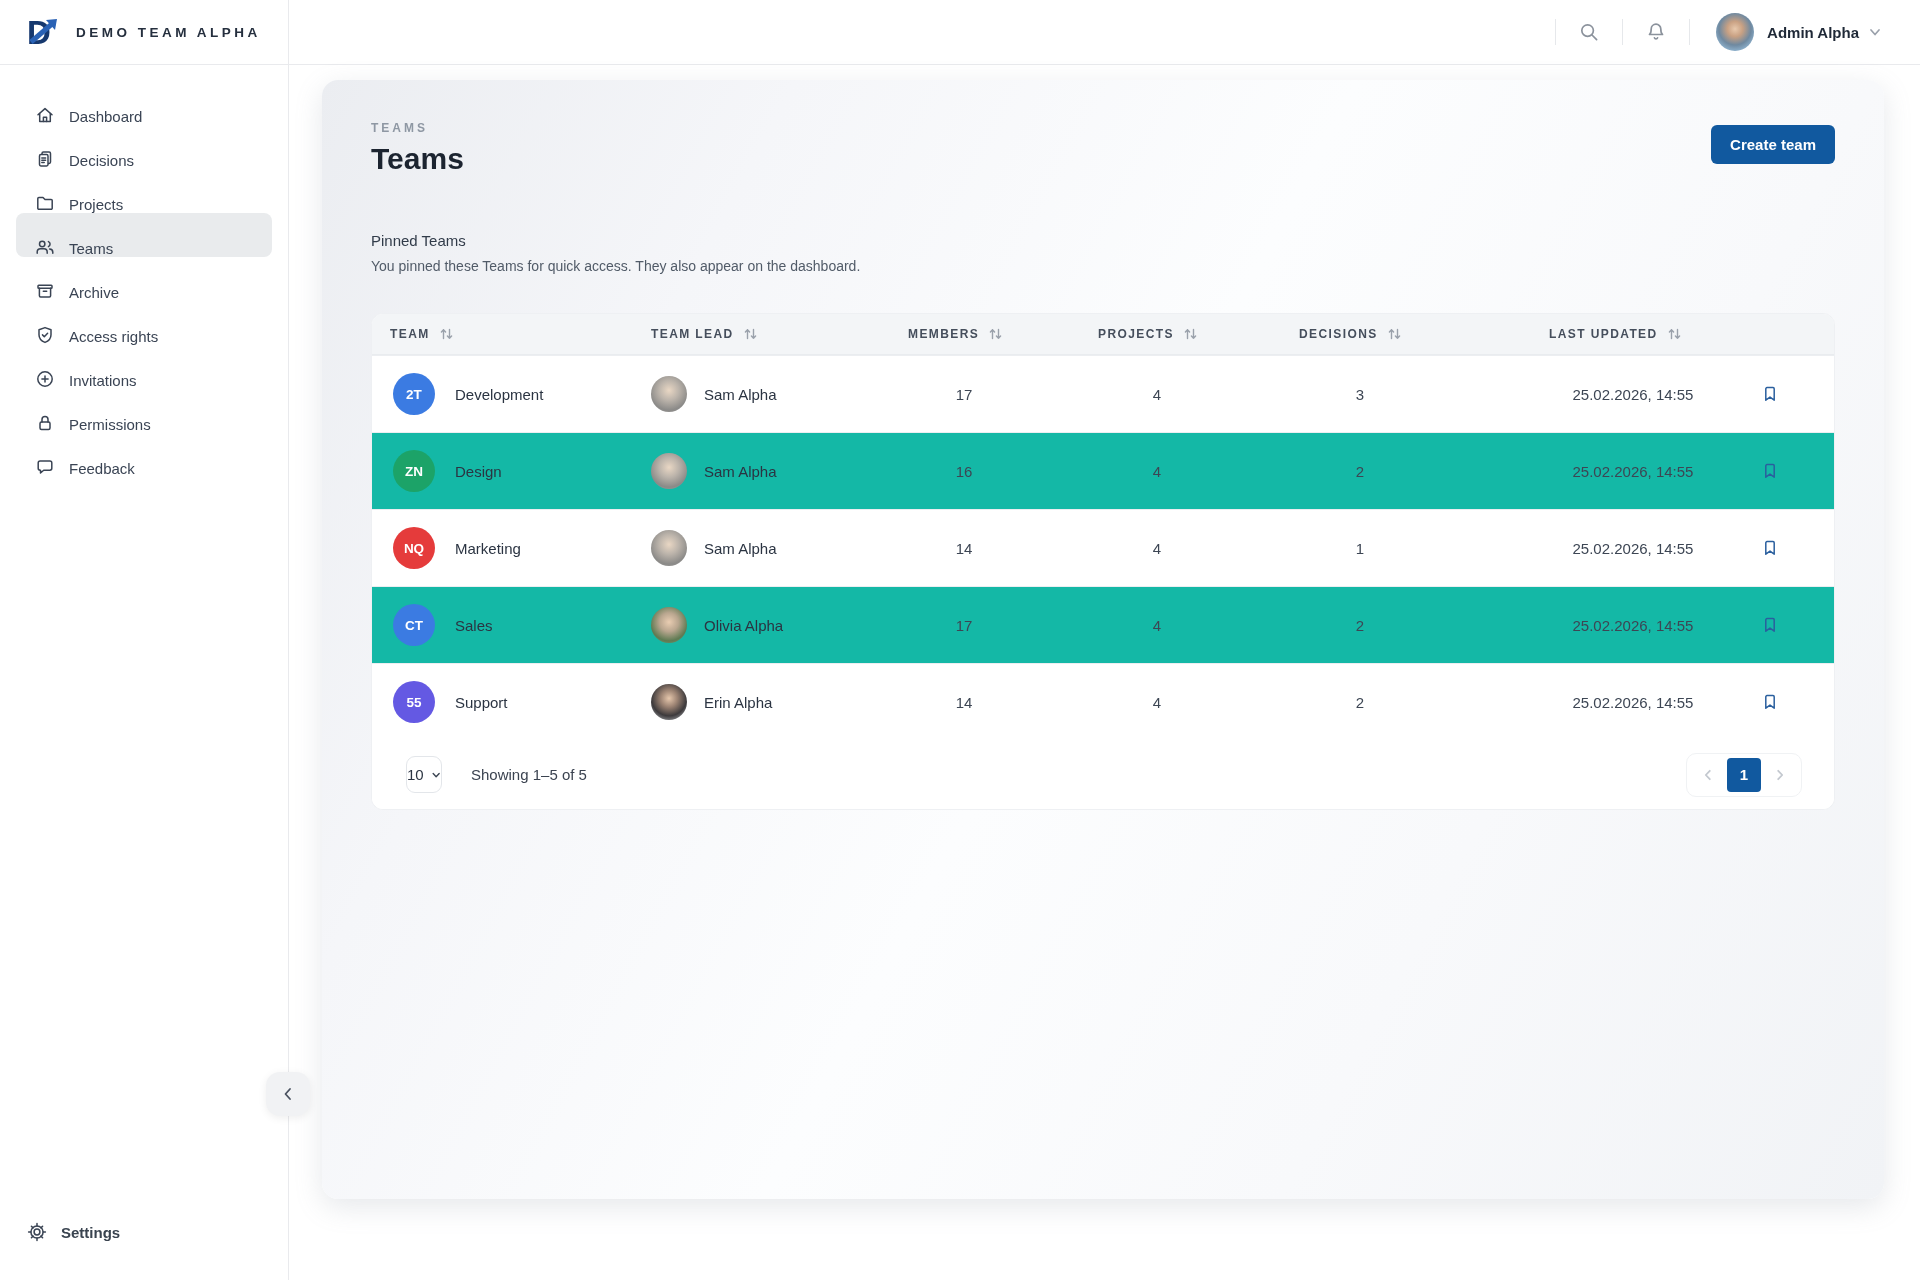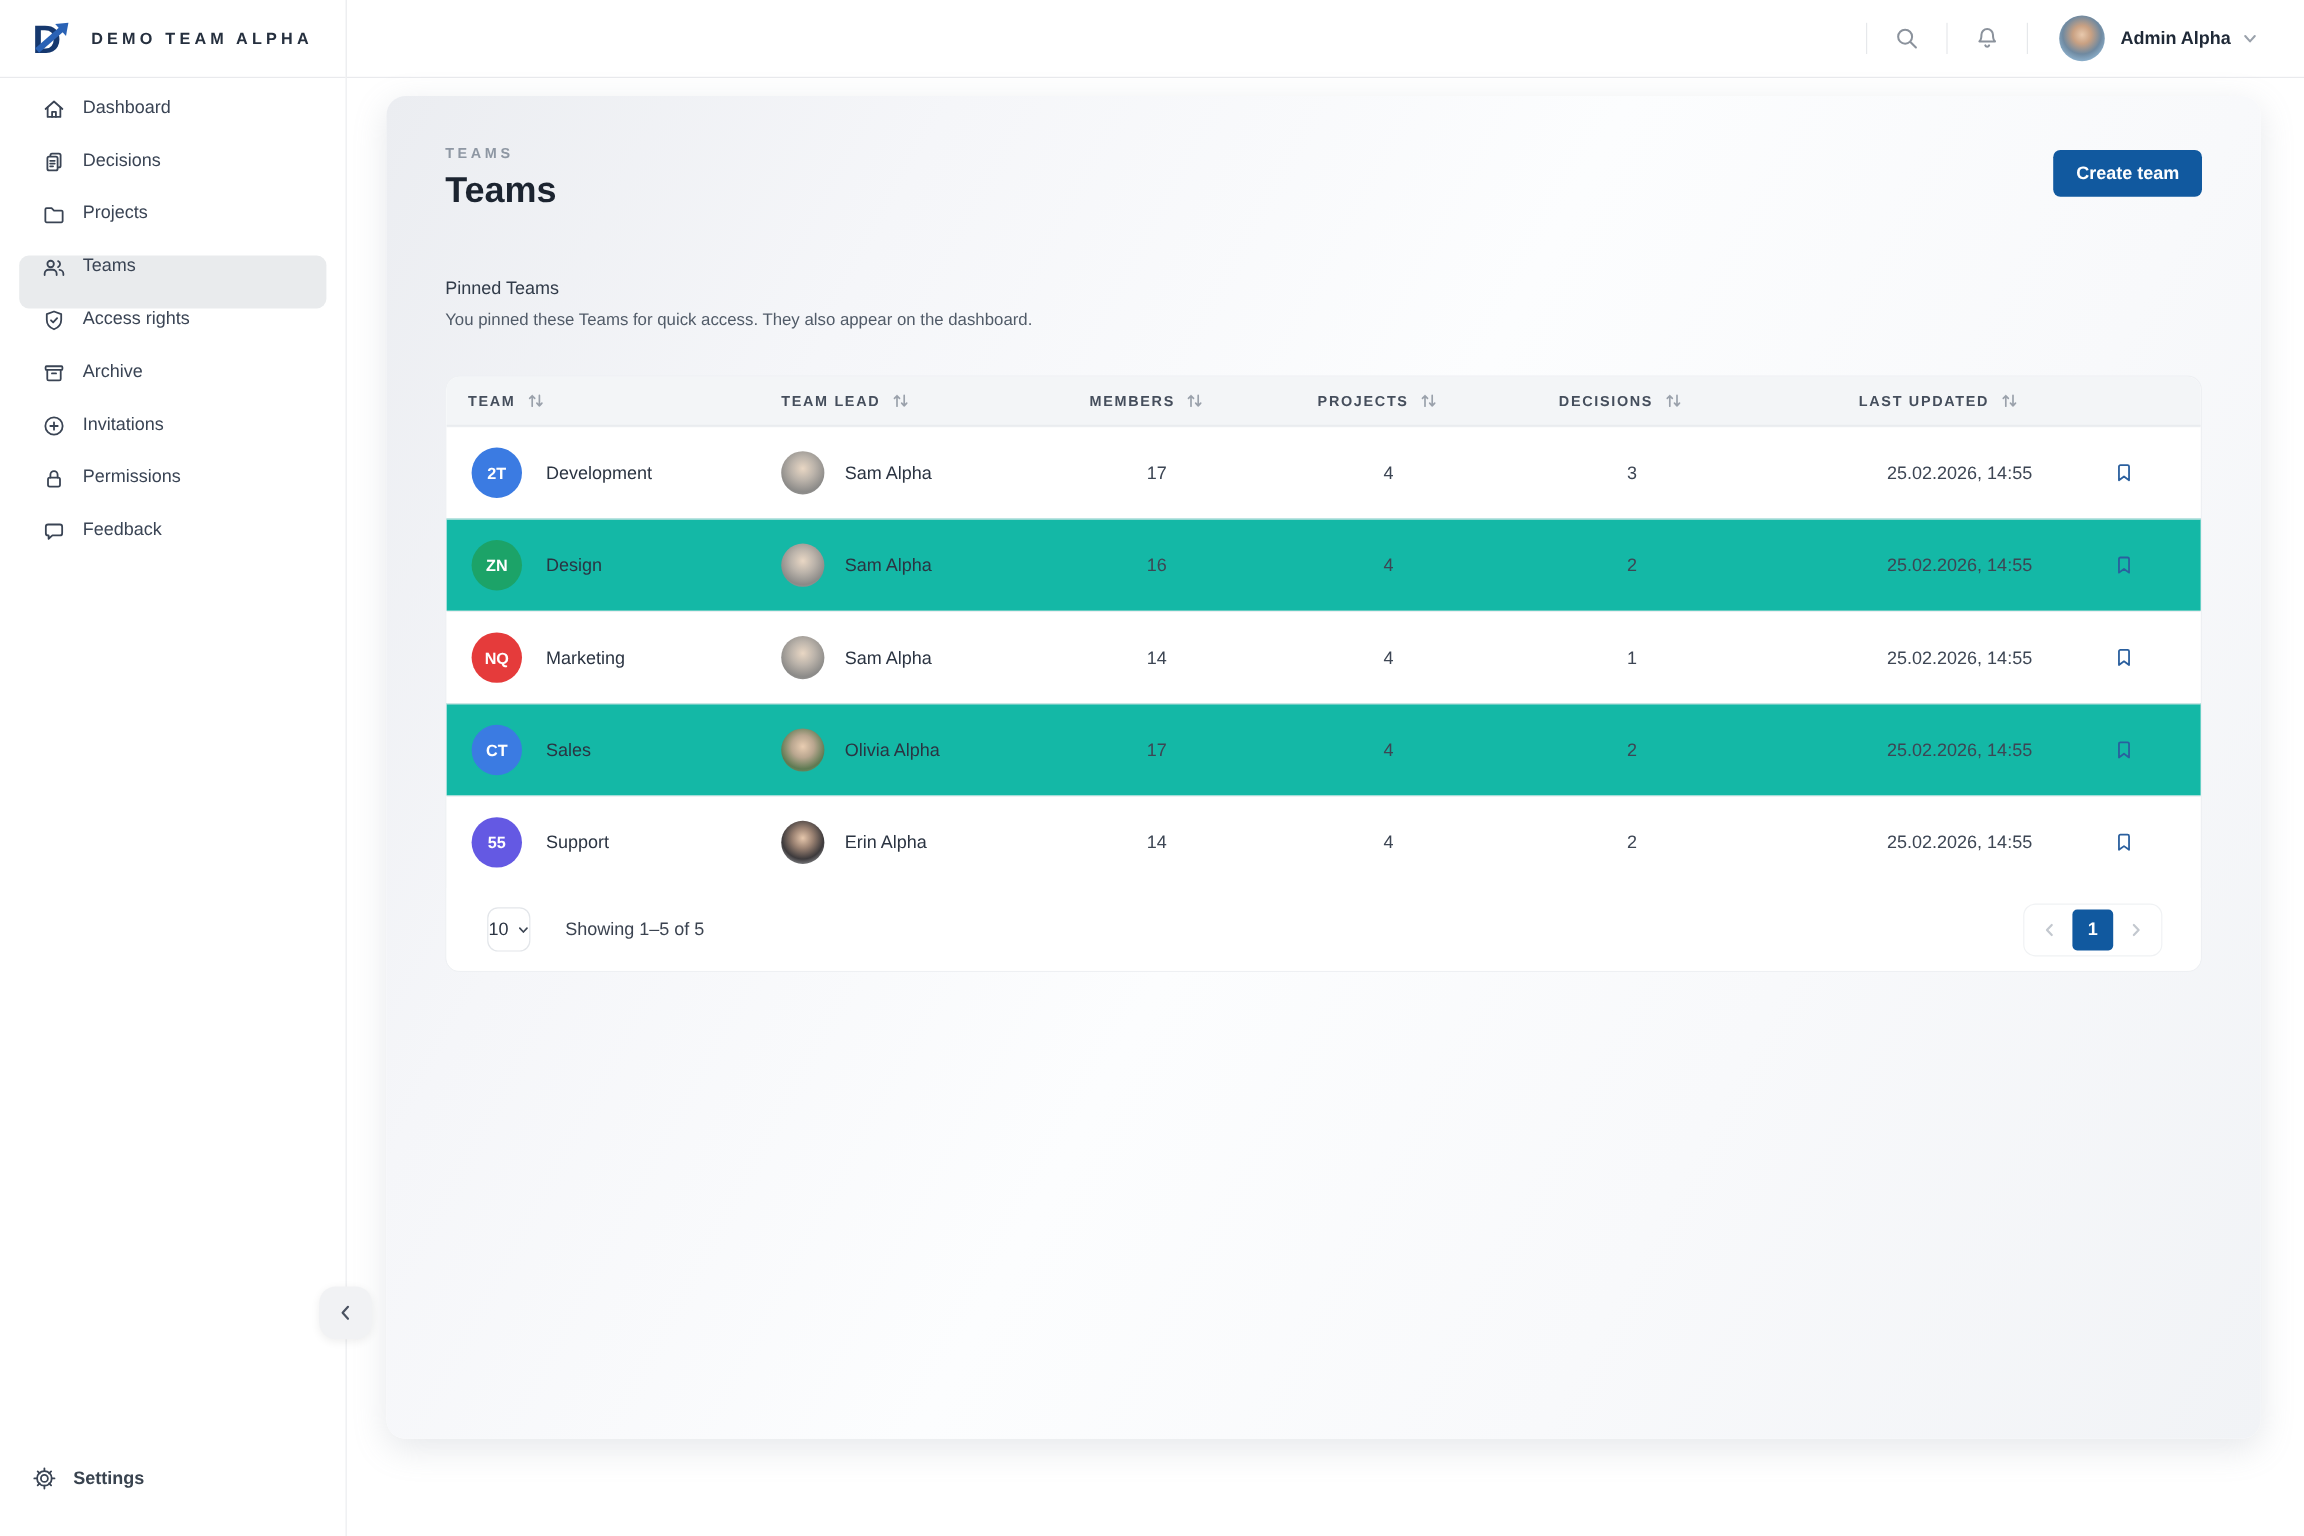"Dashboard" .nav-item { align-items: flex-start -> flex-end }
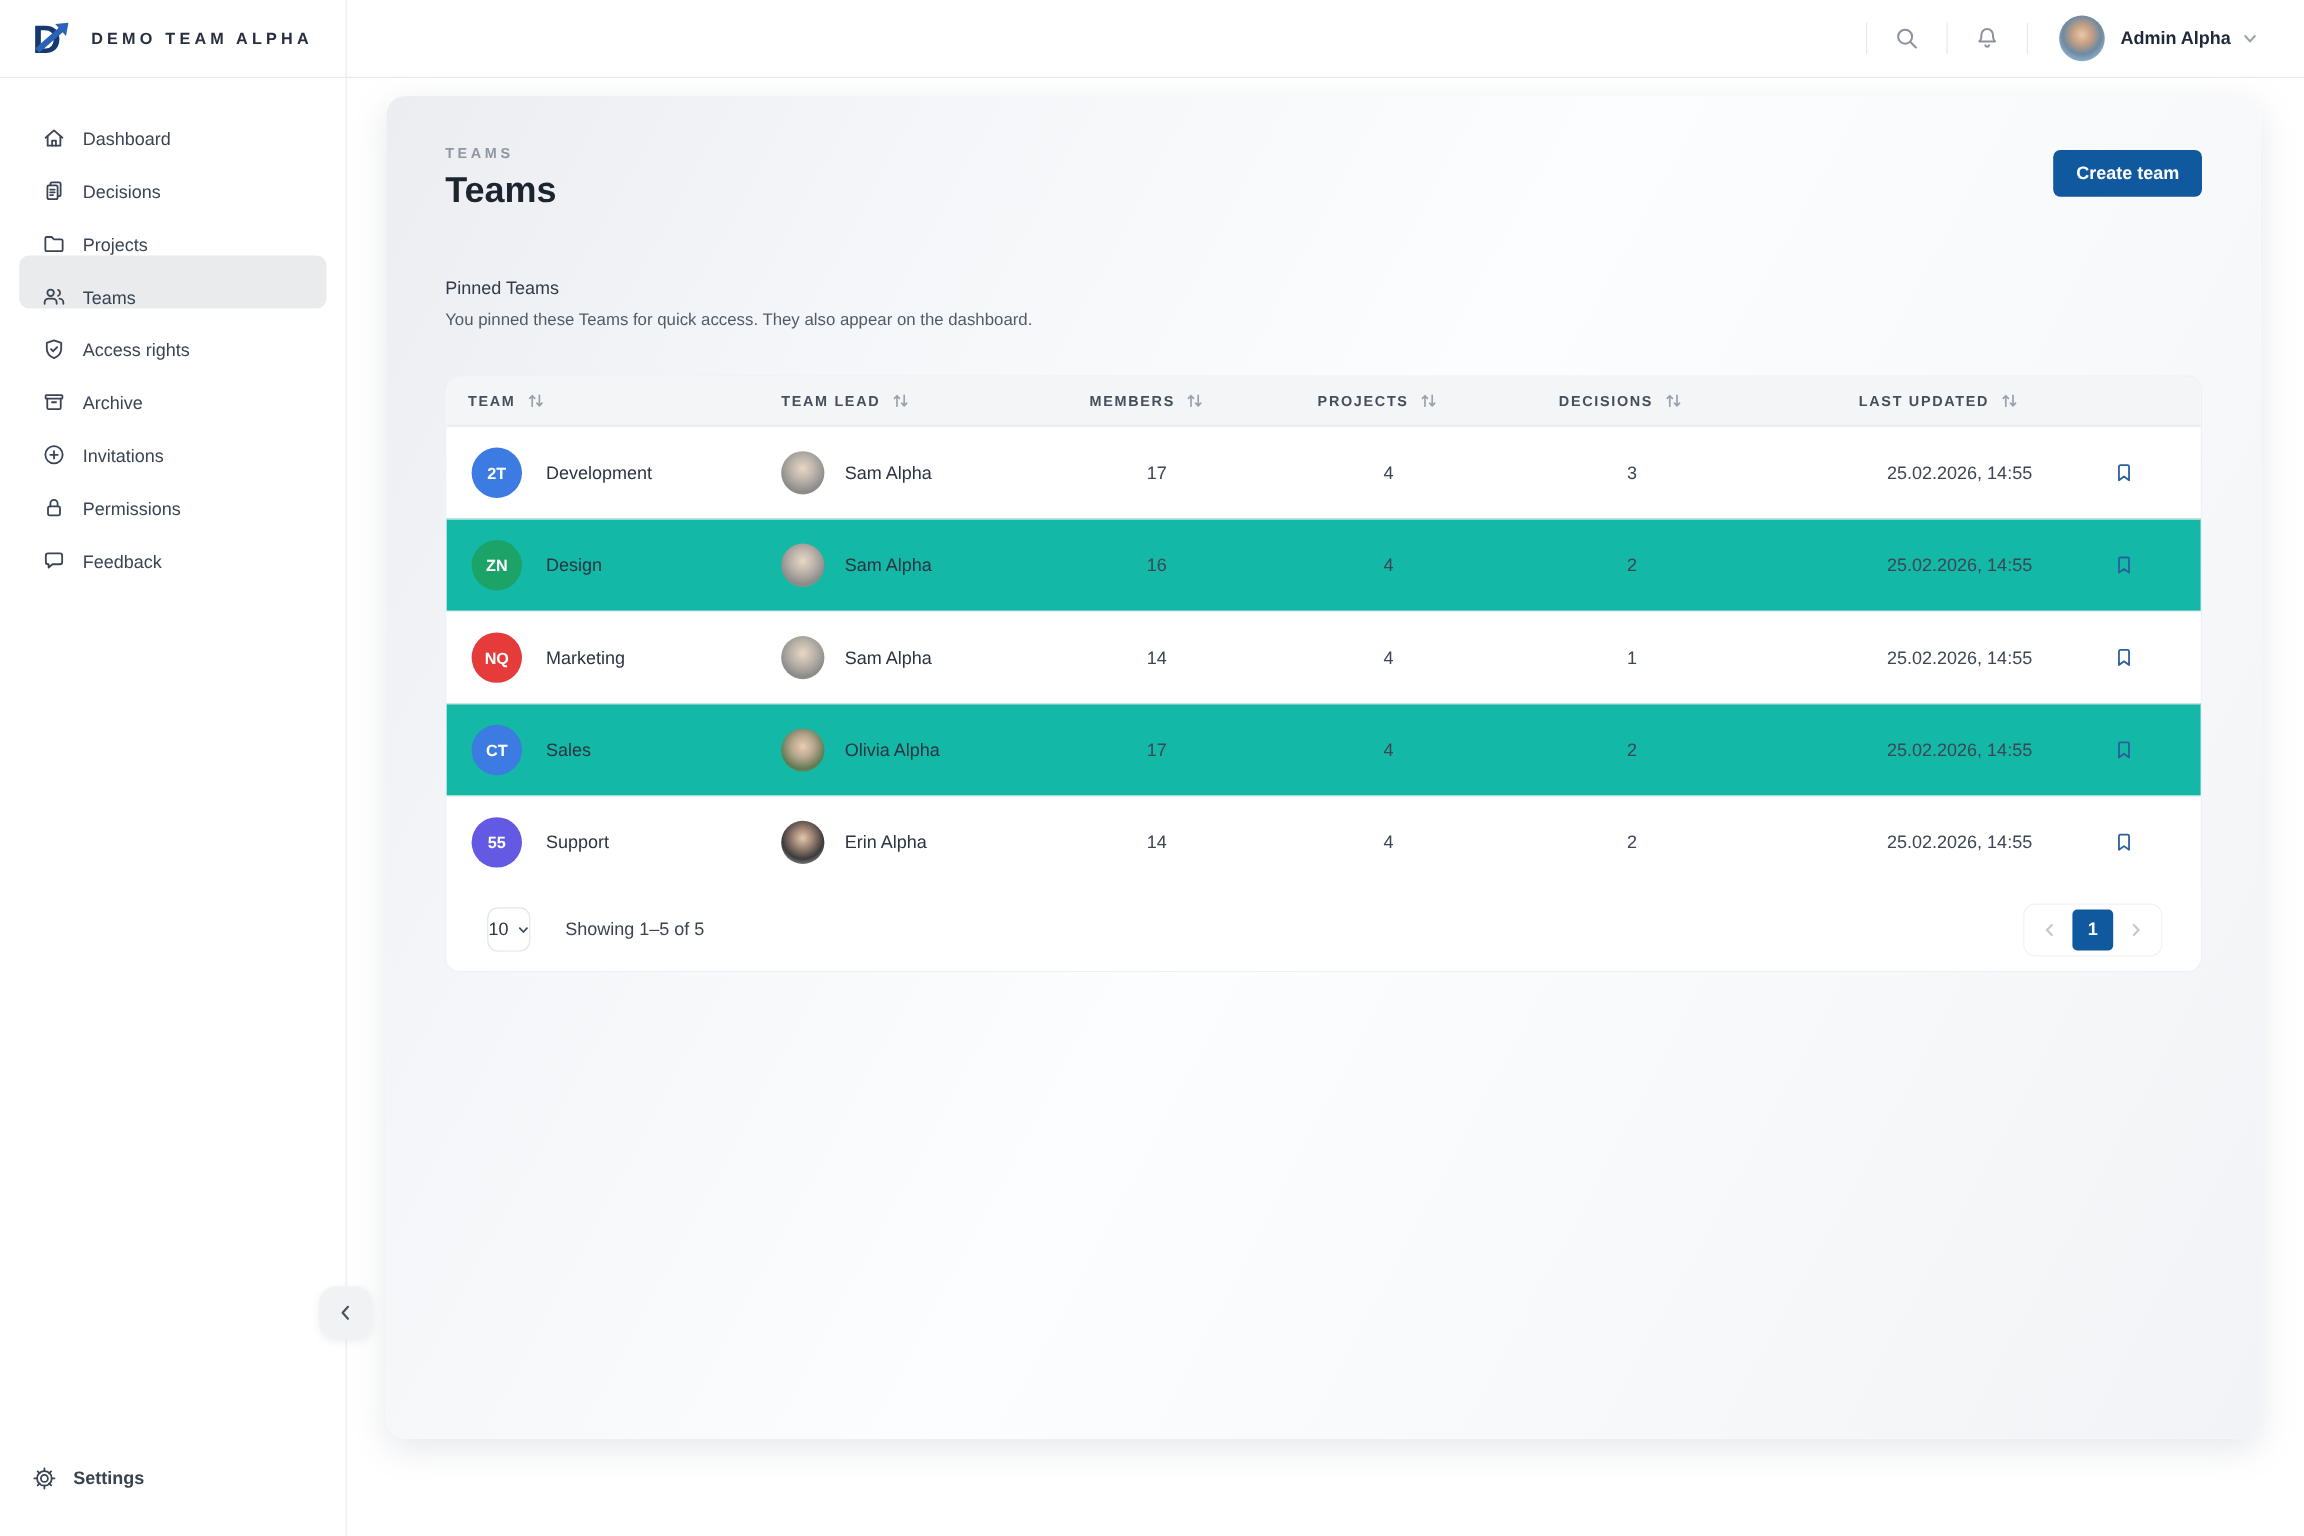"Access rights" div.nav-item { order: before "Archive" -> after "Archive" }
